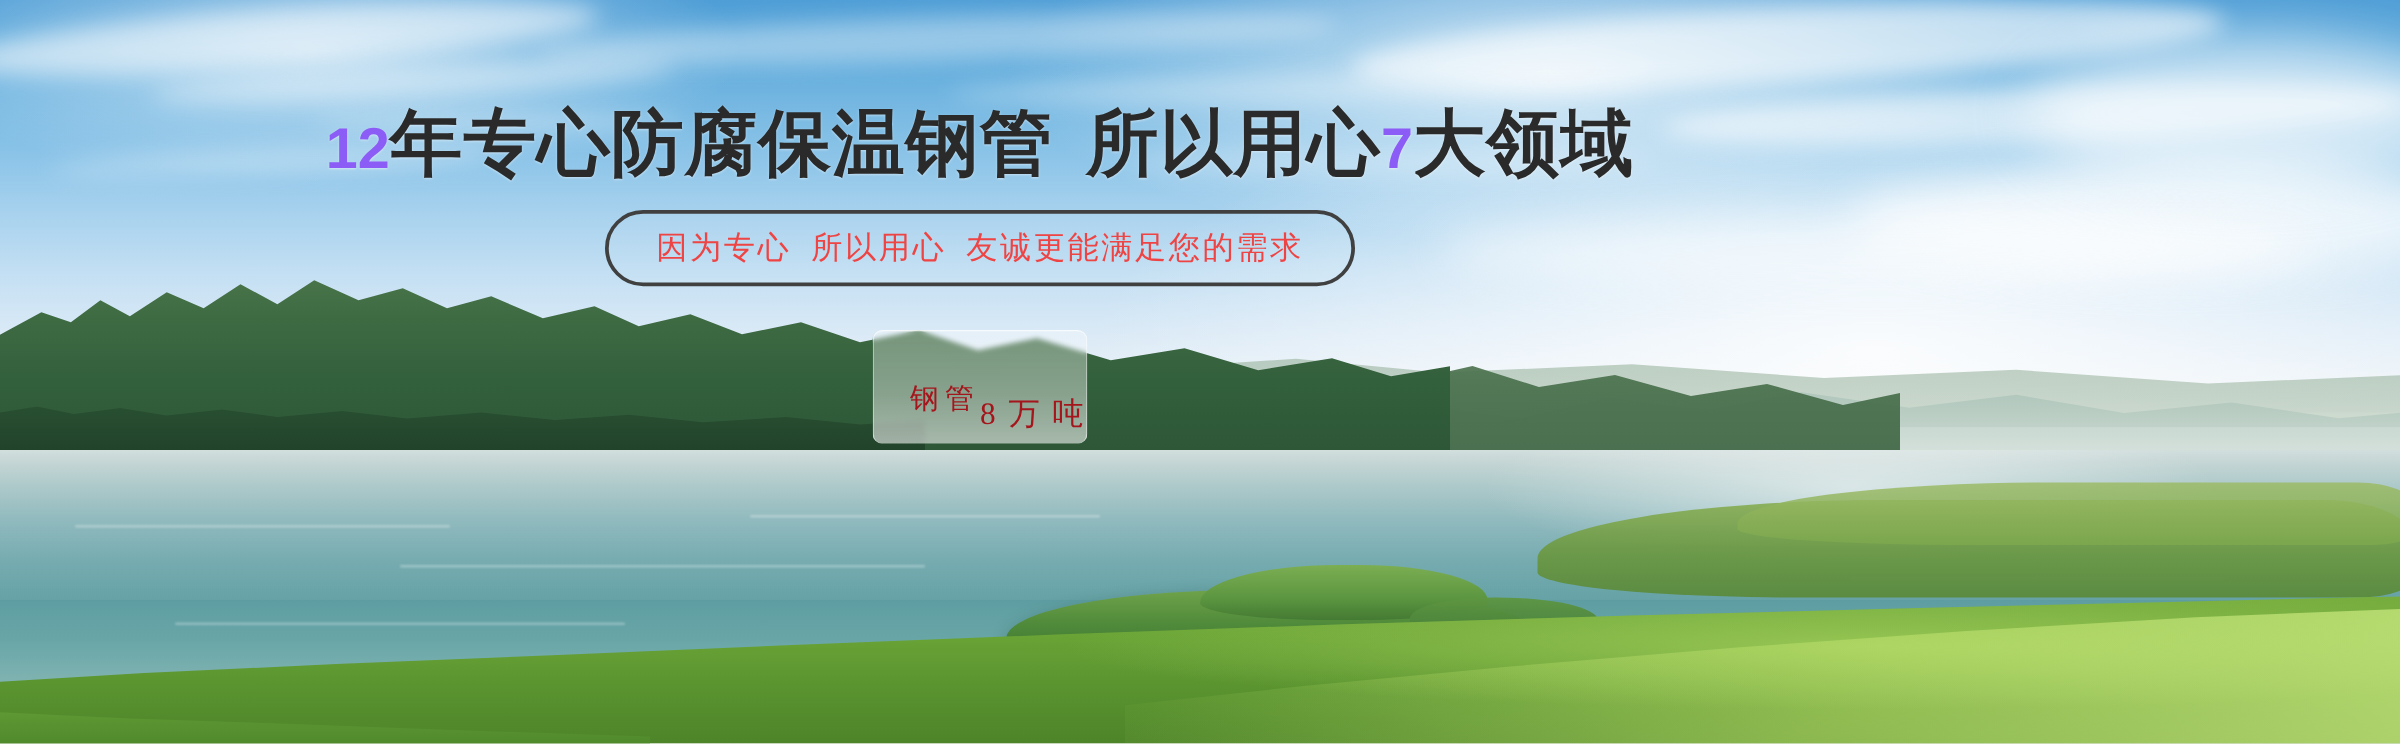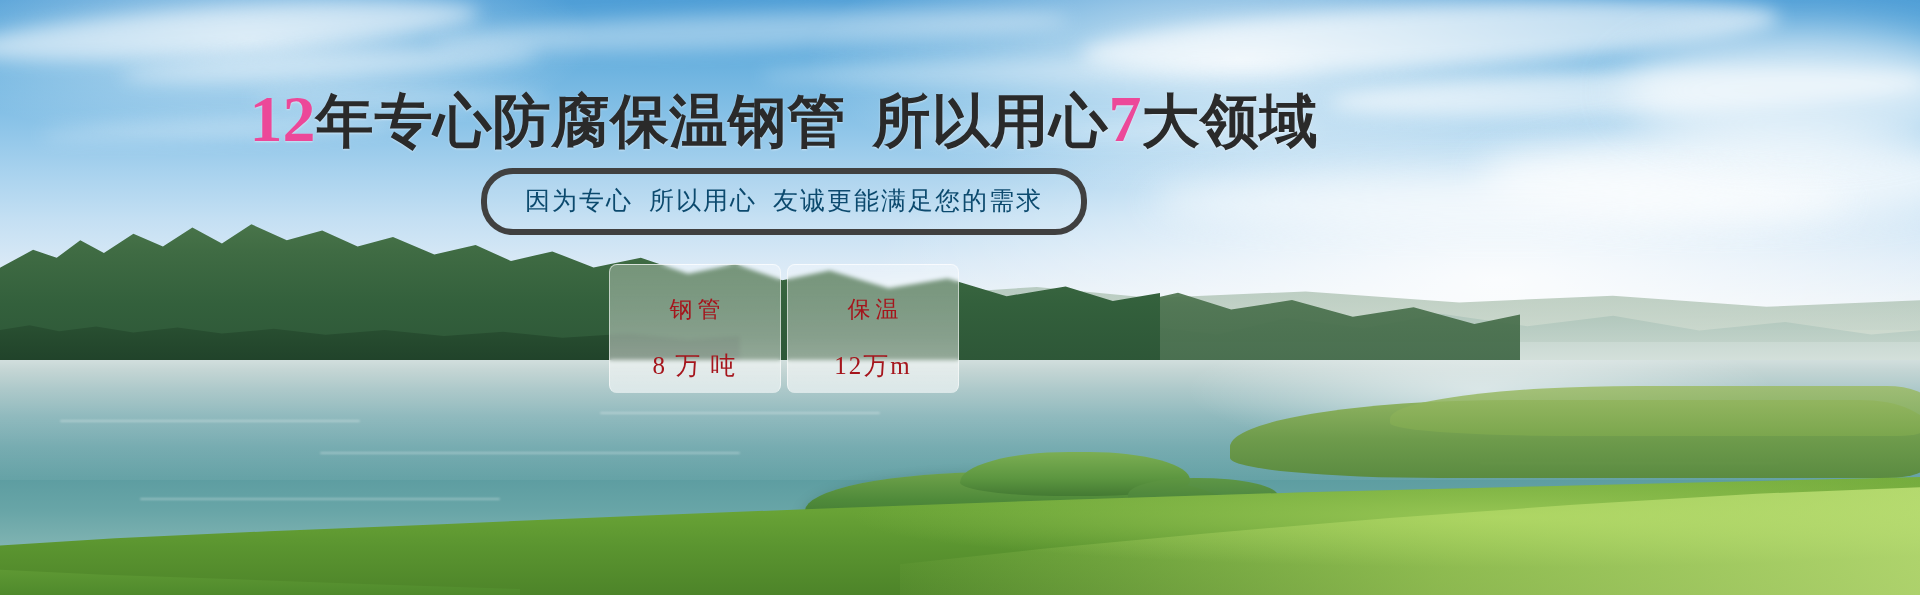"12" .headline .num { color: #ec4899 -> #8b5cf6; font-family: Liberation Serif, serif -> none; font-size: 66px -> 46px }
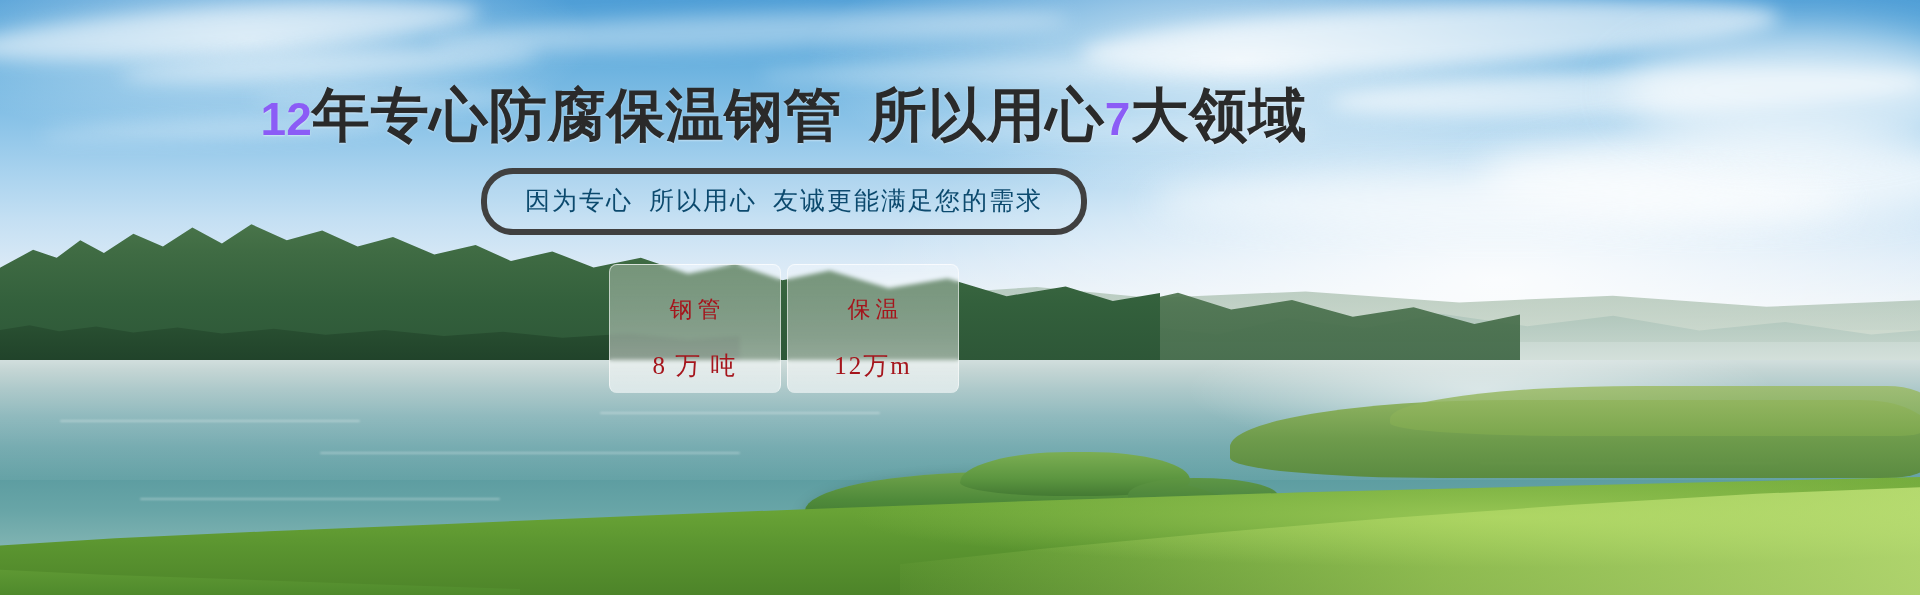"因为专心 所以用心 友诚更能满足您的需求" .pill { border: 6px solid #404040 -> 3px solid #404040; color: #0c4a6e -> #ef4444 }
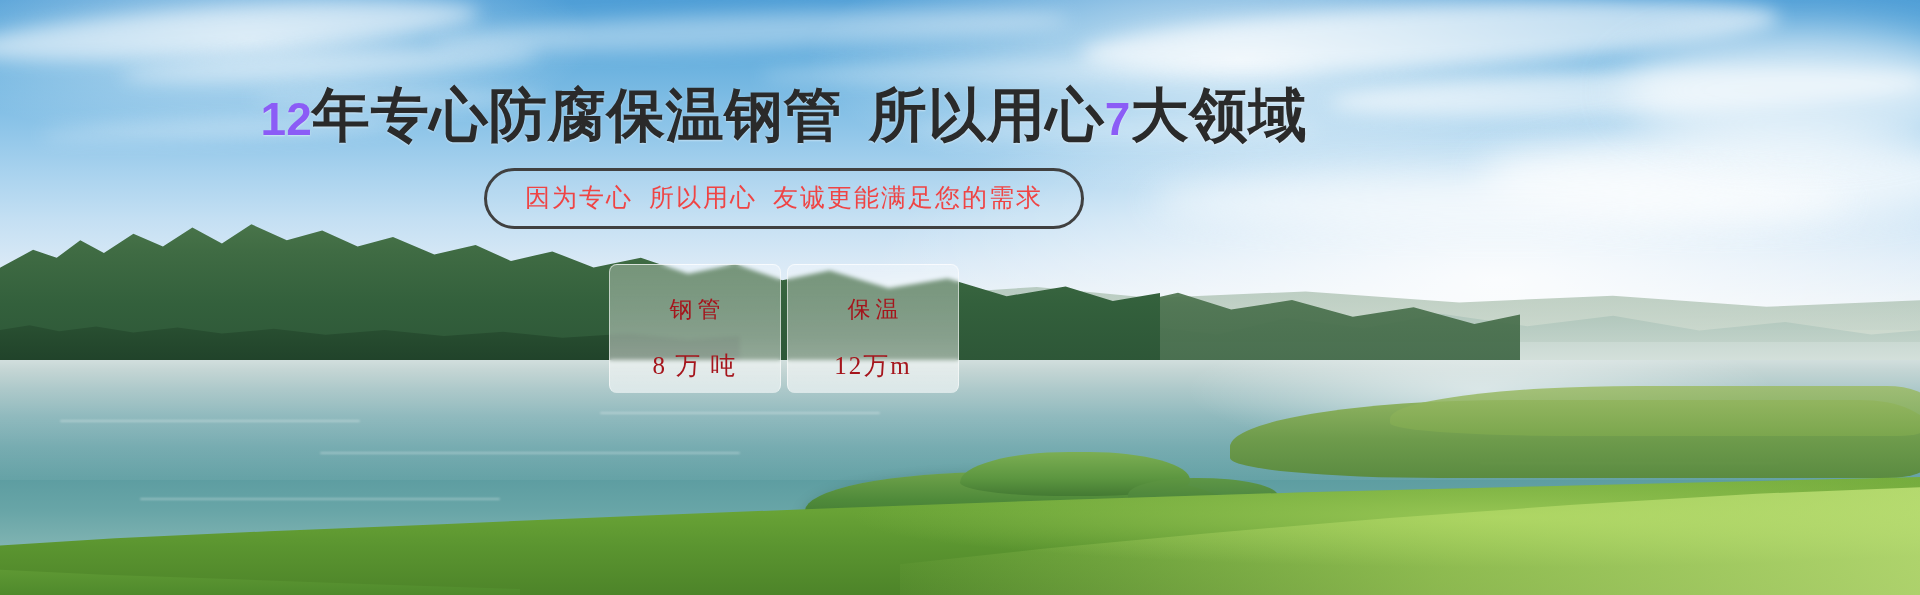"钢管" .card { flex-direction: column -> none; height: 129px -> 91px; justify-content: center -> flex-end }
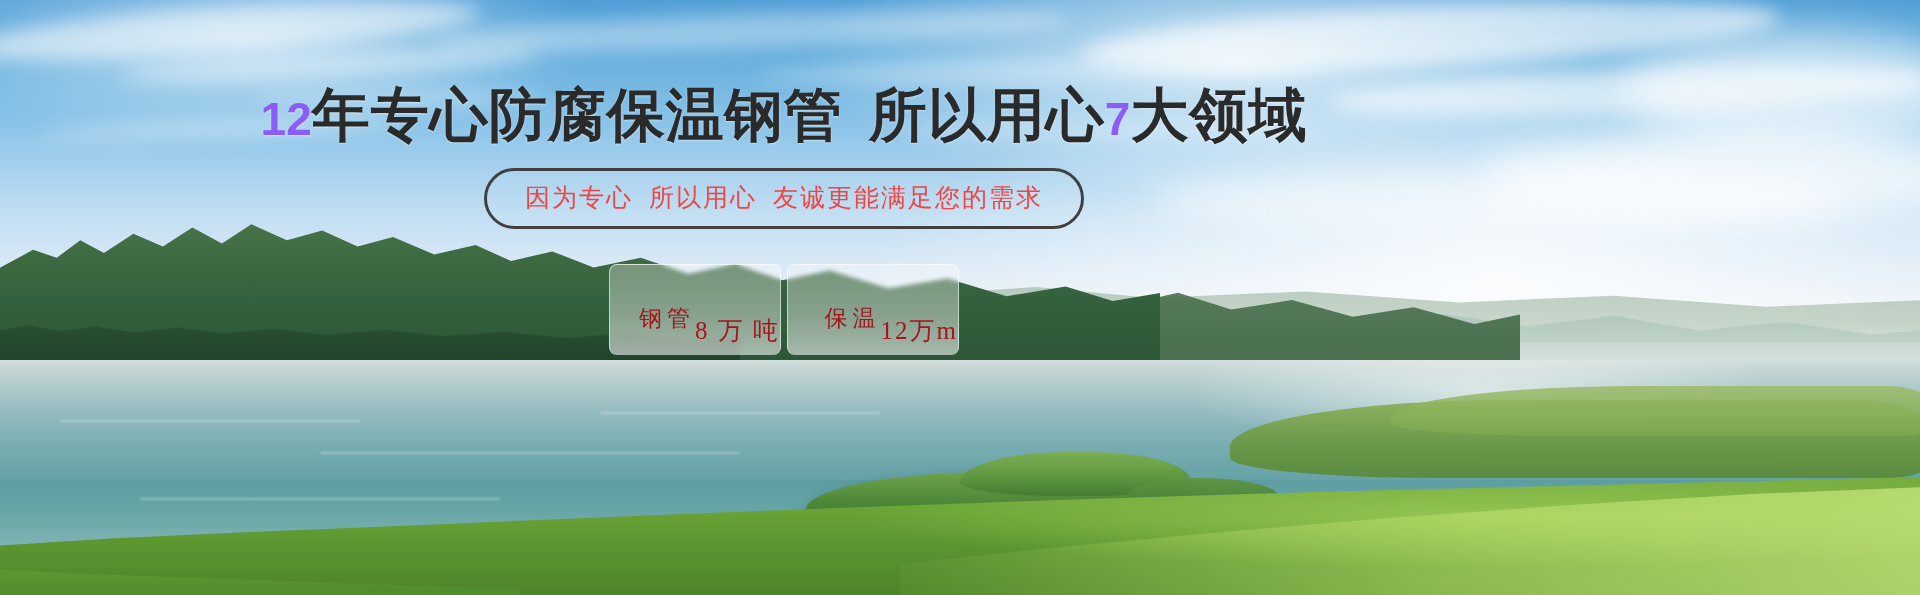"保温" div.card { html: <div> <div>保温</div> <div><span>12万m</span></div> </div> -> none }
